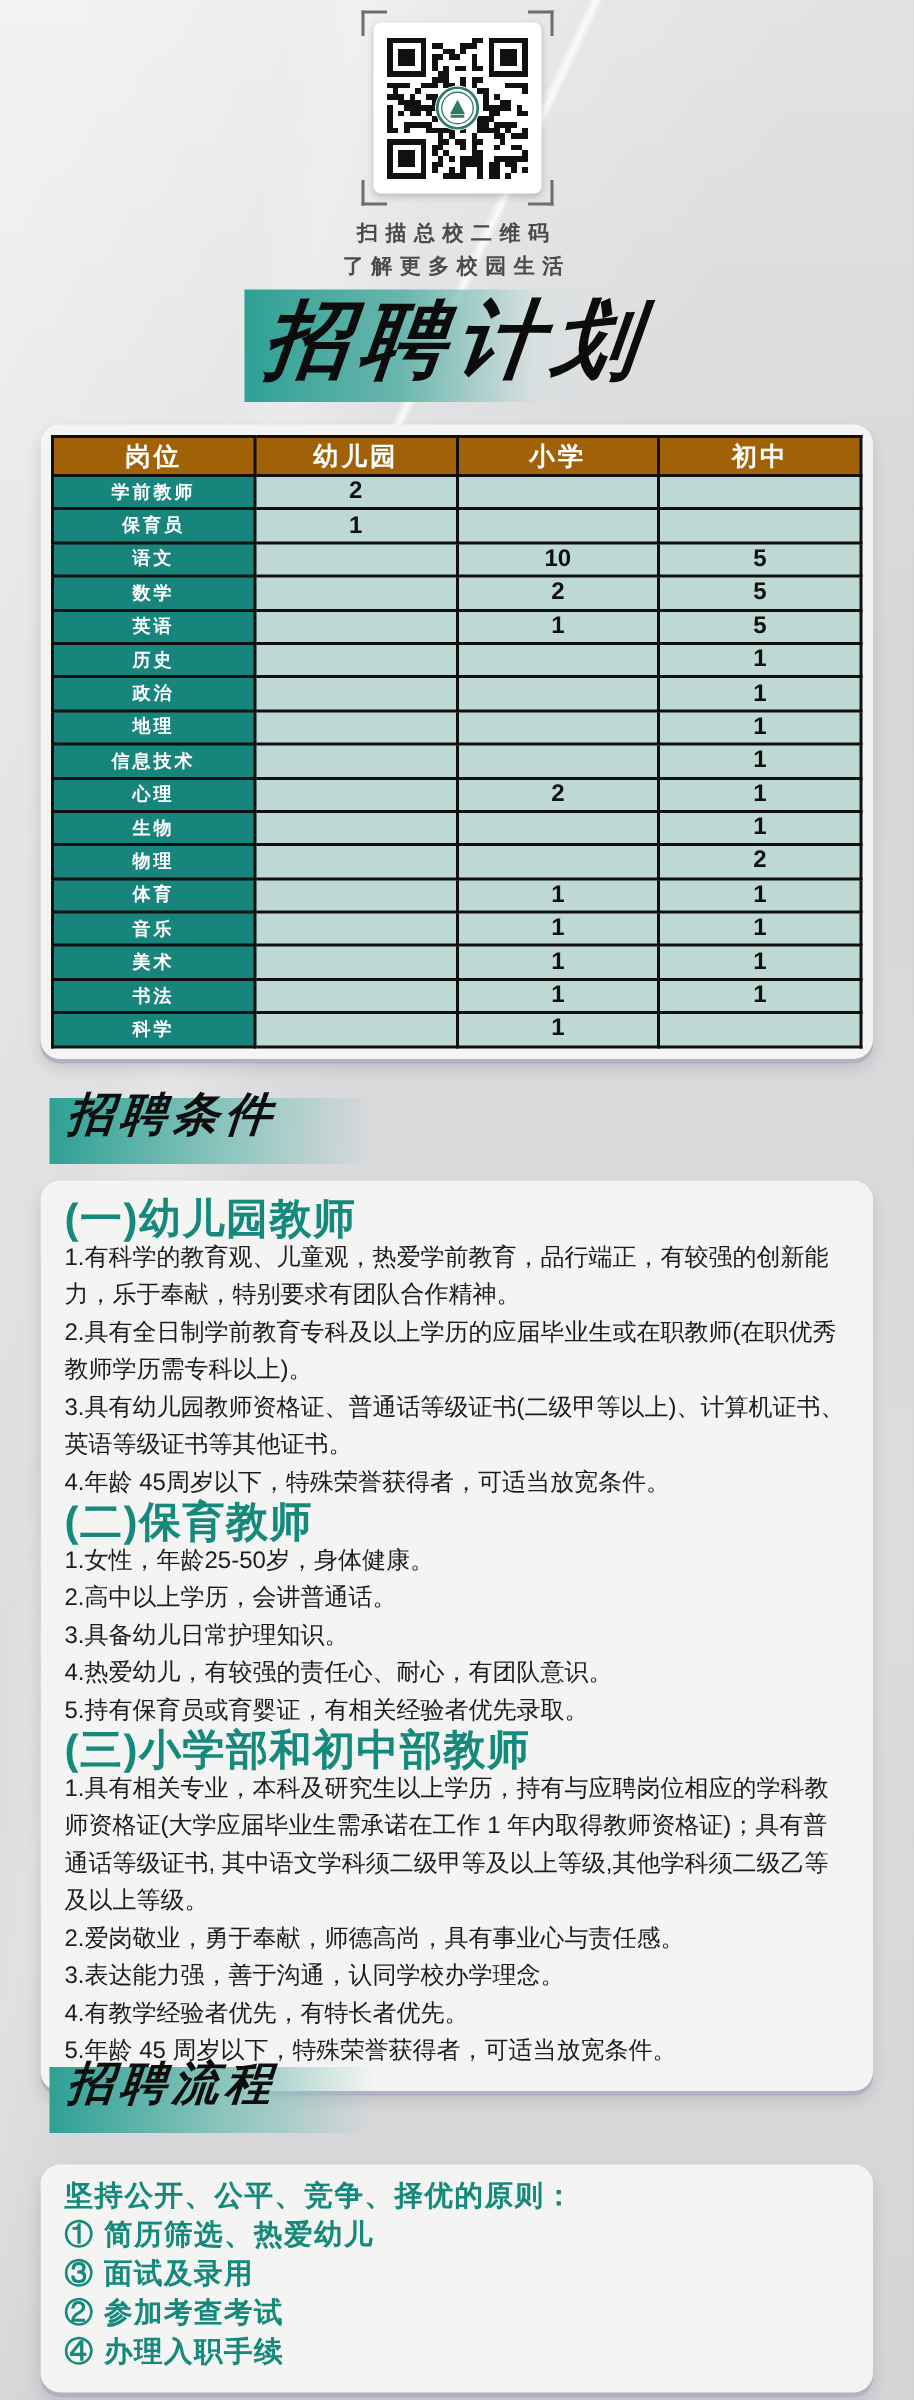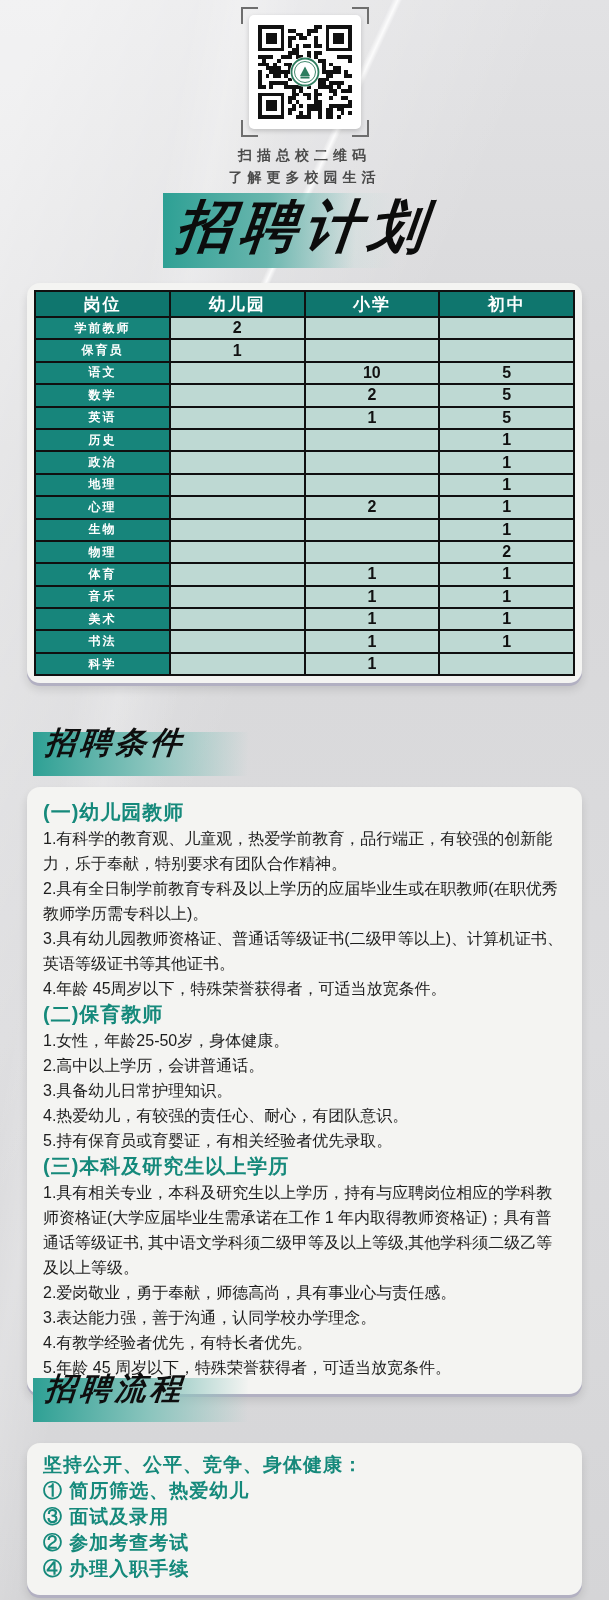"岗位" th { background: #0f766e -> #a16207 }
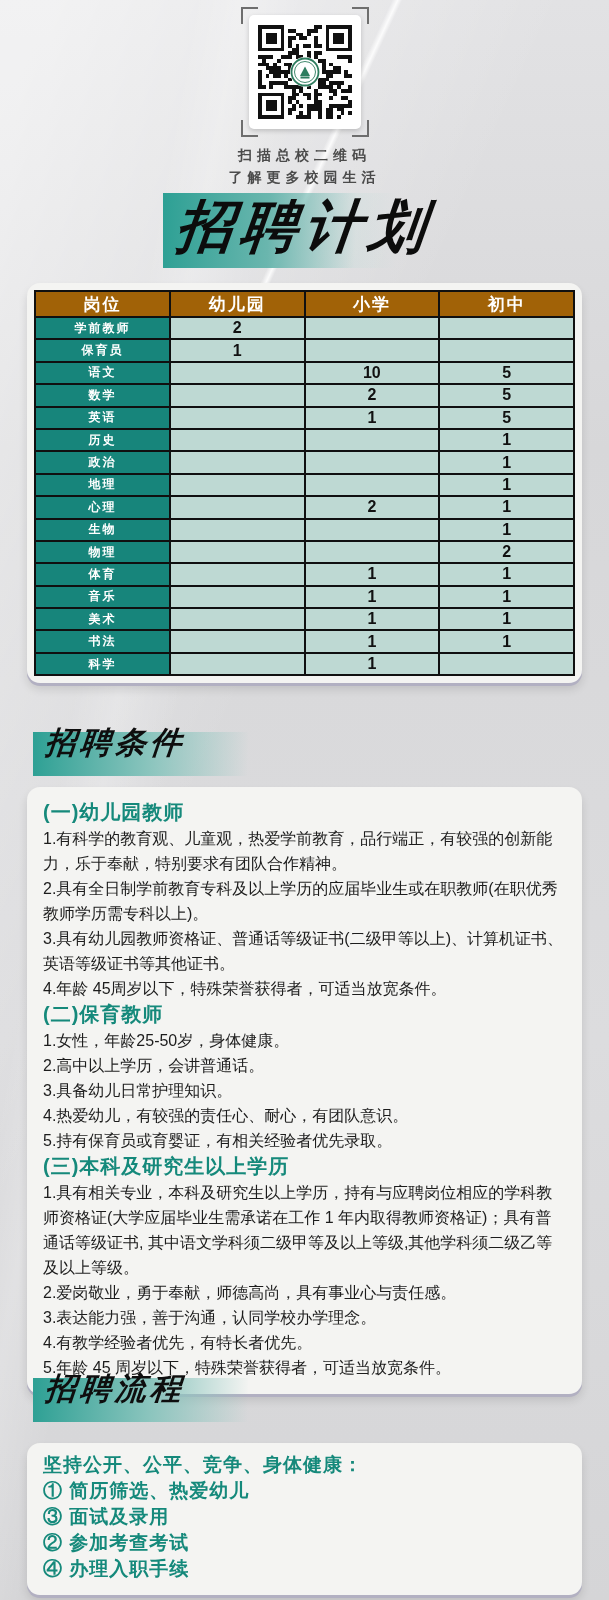"信息技术" tr { html: none -> <tr> <td>信息技术</td> <td></td> <td></td> <td>1</td> </tr> }
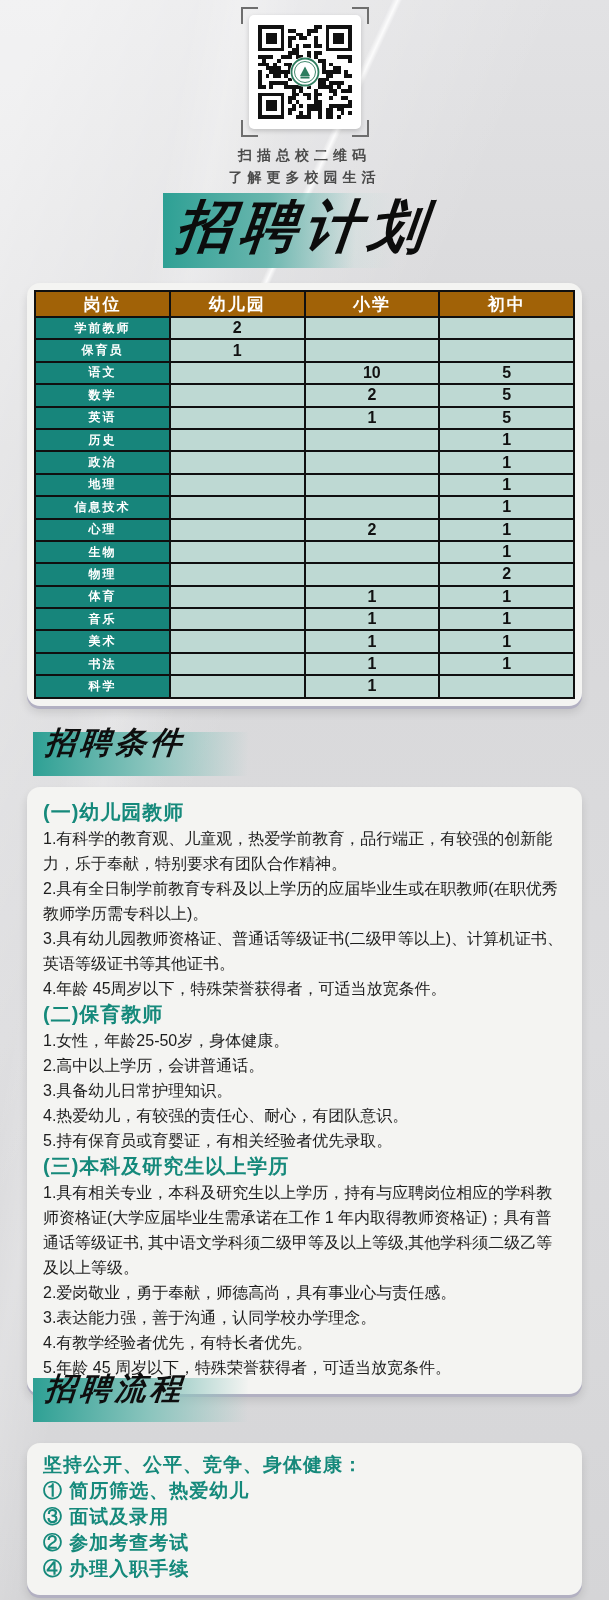"(一)幼儿园教师" .cond-heading { font-size: 20px -> 28px }
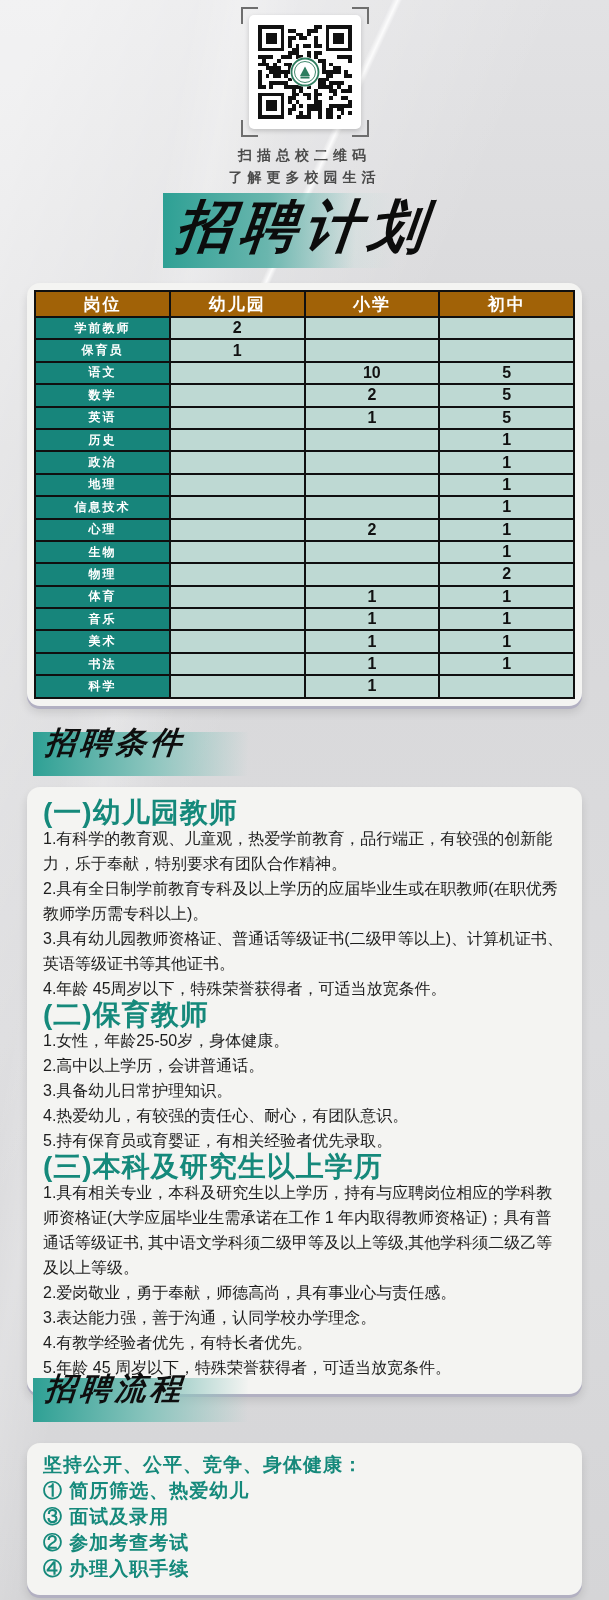"(三)本科及研究生以上学历" div.cond-heading { text: 本科及研究生以上学历 -> 小学部和初中部教师 }
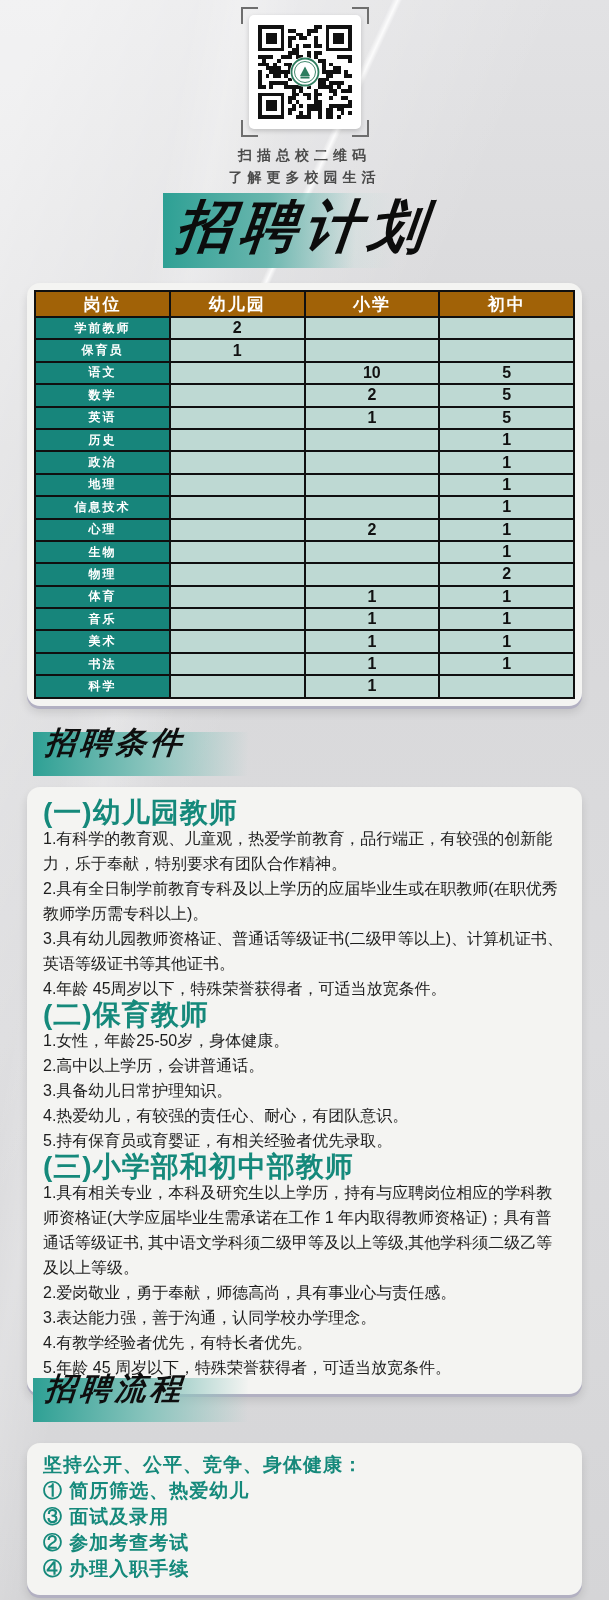"坚持公开、公平、竞争、身体健康：" div.proc-line { text: 身体健康 -> 择优的原则 }
